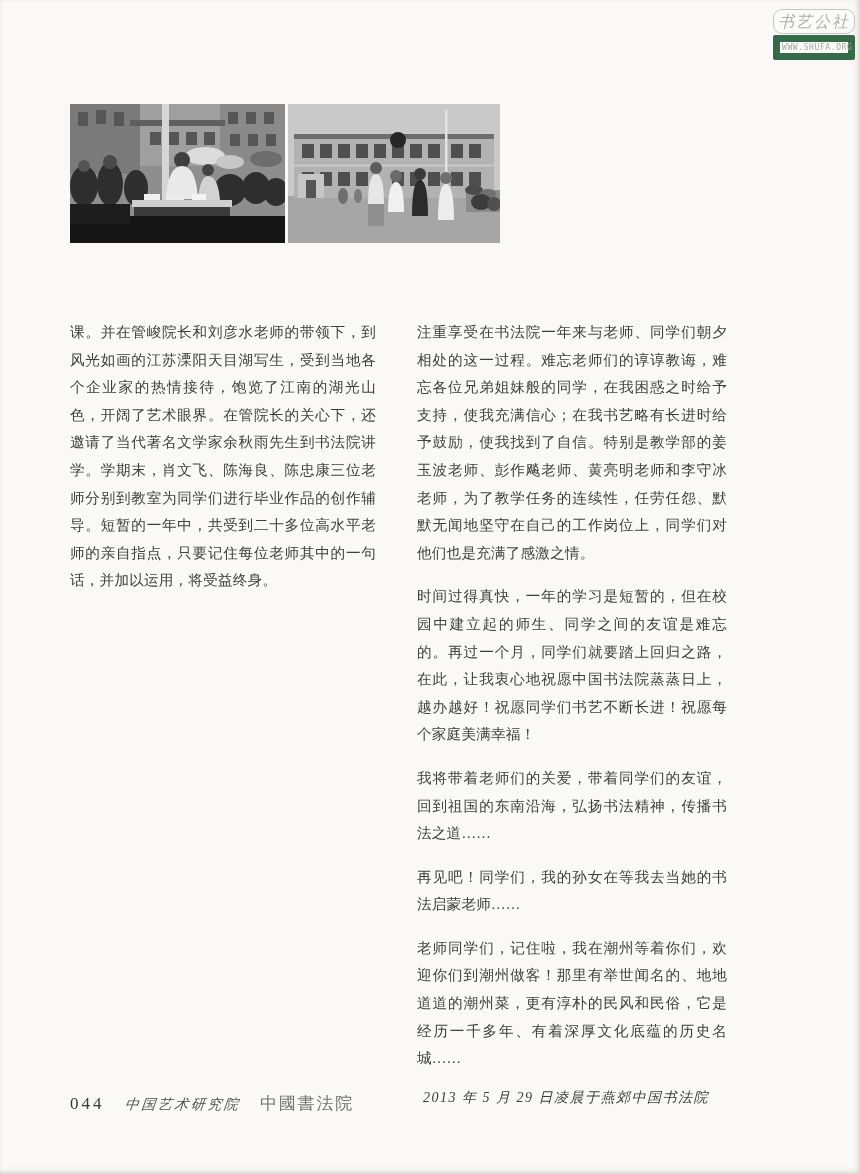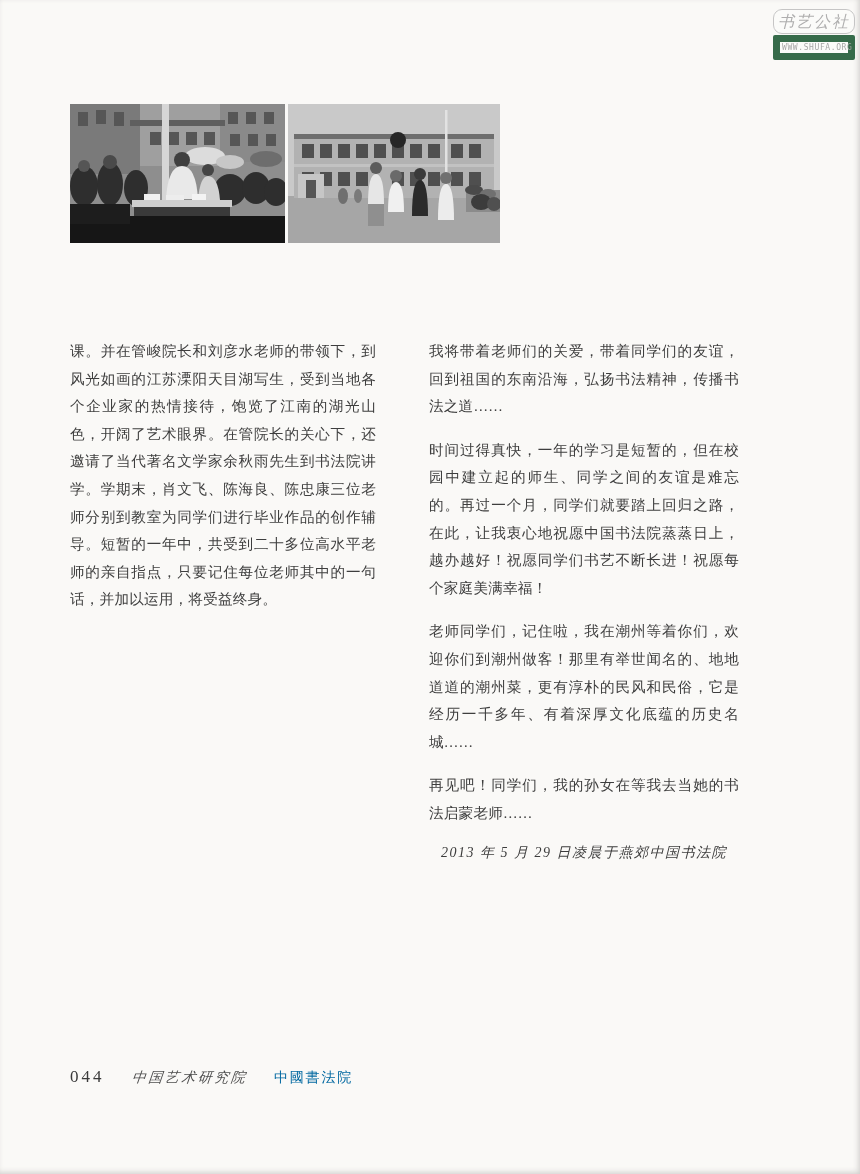"课。并在管峻院长和刘彦水老师的带领下，到风光如画的江苏溧阳天目湖写生，受到当地各" .columns { gap: 53px -> 41px; top: 338px -> 319px }
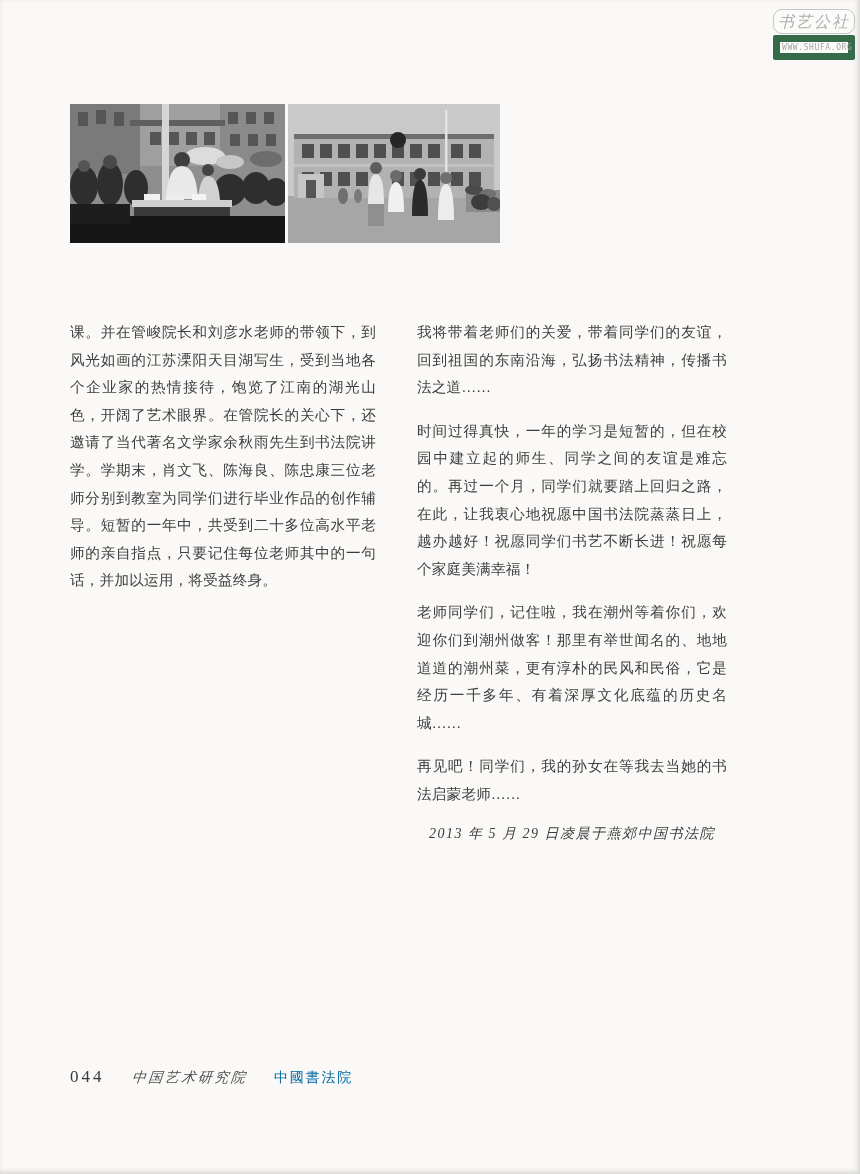"注重享受在书法院一年来与老师、同学们朝夕相处的这一过程。难忘老师们的谆谆教诲，难" p { html: none -> <p>注重享受在书法院一年来与老师、同学们朝夕相处的这一过程。难忘老师们的谆谆教诲，难忘各位兄弟姐妹般的同学，在我困惑之时给予支持，使我充满信心；在我书艺略有长进时给予鼓励，使我找到了自信。特别是教学部的姜玉波老师、彭作飚老师、黄亮明老师和李守冰老师，为了教学任务的连续性，任劳任怨、默默无闻地坚守在自己的工作岗位上，同学们对他们也是充满了感激之情。</p> }
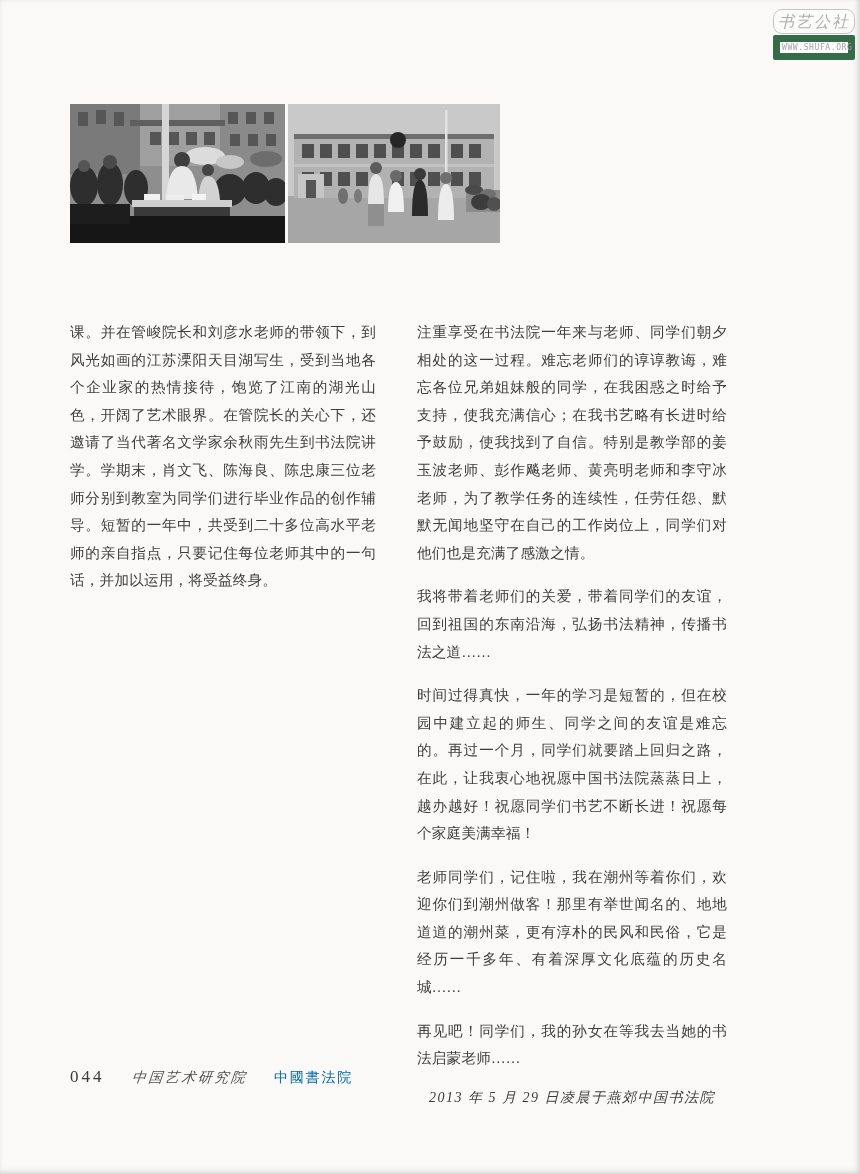"我将带着老师们的关爱，带着同学们的友谊，回到祖国的东南沿海，弘扬书法精神，传播书" p { order: before "时间过得真快，一年的学习是短暂的，但在校园中建立起的师生、同学之间的友谊是难忘的" -> after "时间过得真快，一年的学习是短暂的，但在校园中建立起的师生、同学之间的友谊是难忘的" }
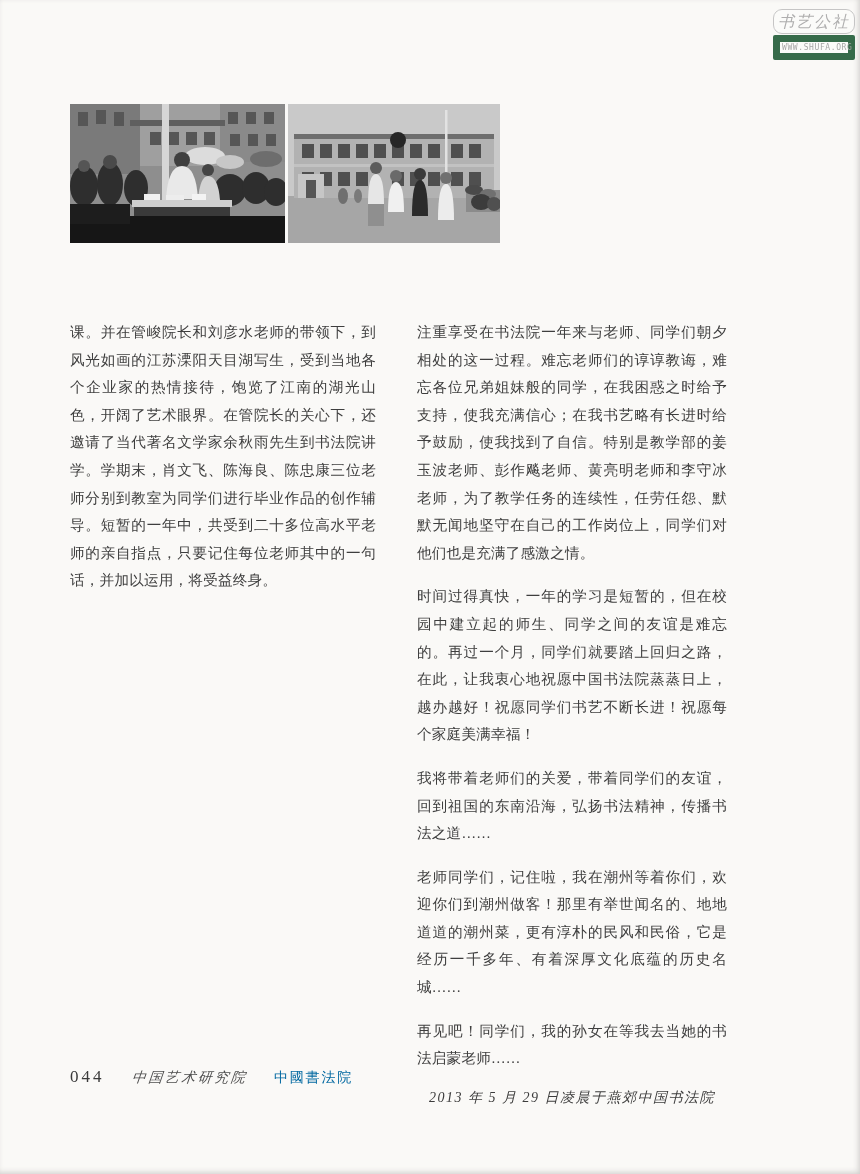"老师同学们，记住啦，我在潮州等着你们，欢迎你们到潮州做客！那里有举世闻名的、地地" p { order: before "再见吧！同学们，我的孙女在等我去当她的书法启蒙老师……" -> after "再见吧！同学们，我的孙女在等我去当她的书法启蒙老师……" }
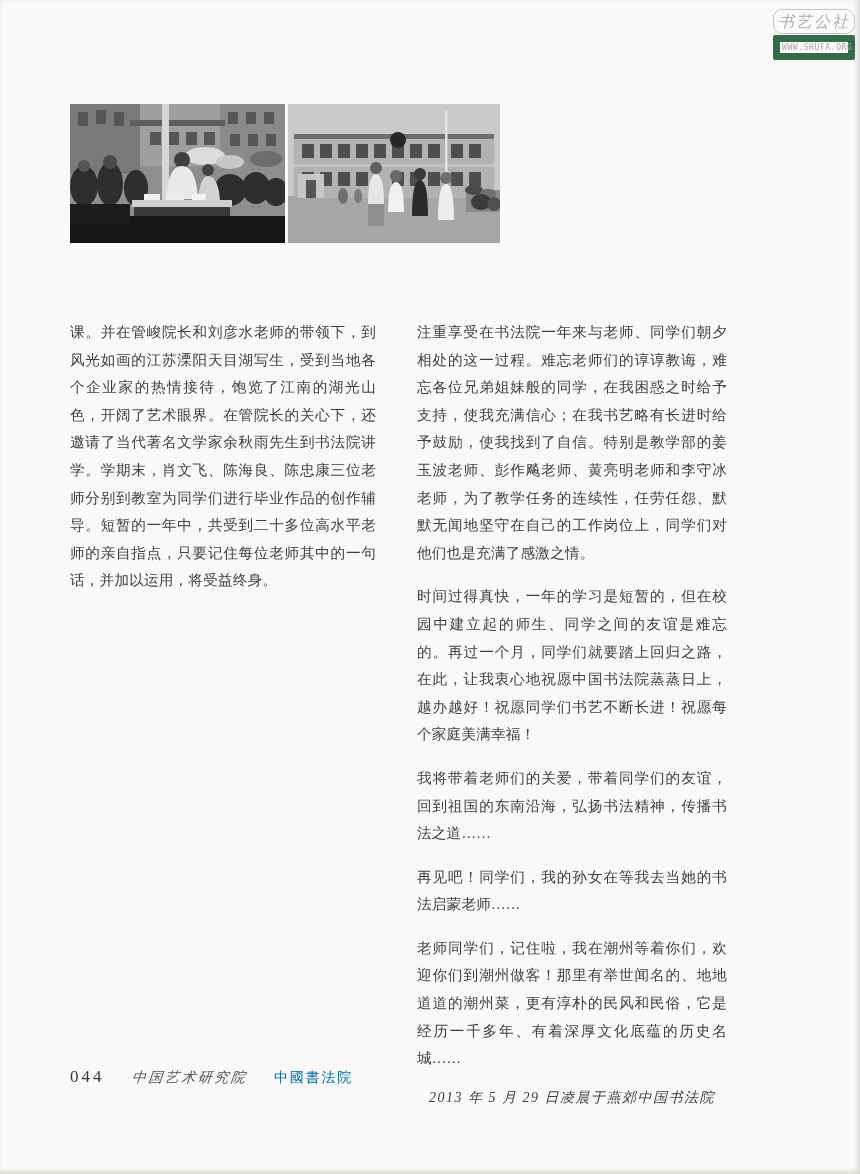"044" .footer { gap: 27px -> 20px; top: 1067px -> 1092px }
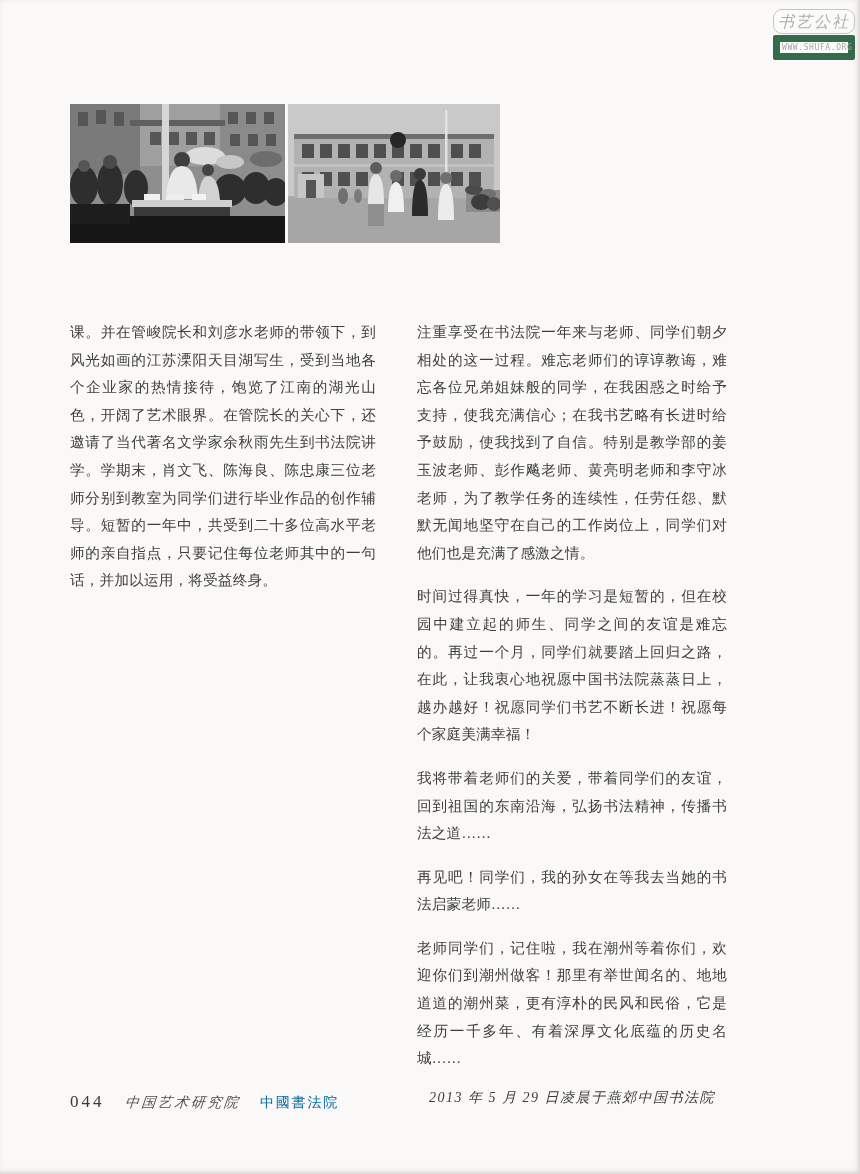"中國書法院" .institution { color: #0369a1 -> #737373; font-size: 14px -> 17px }
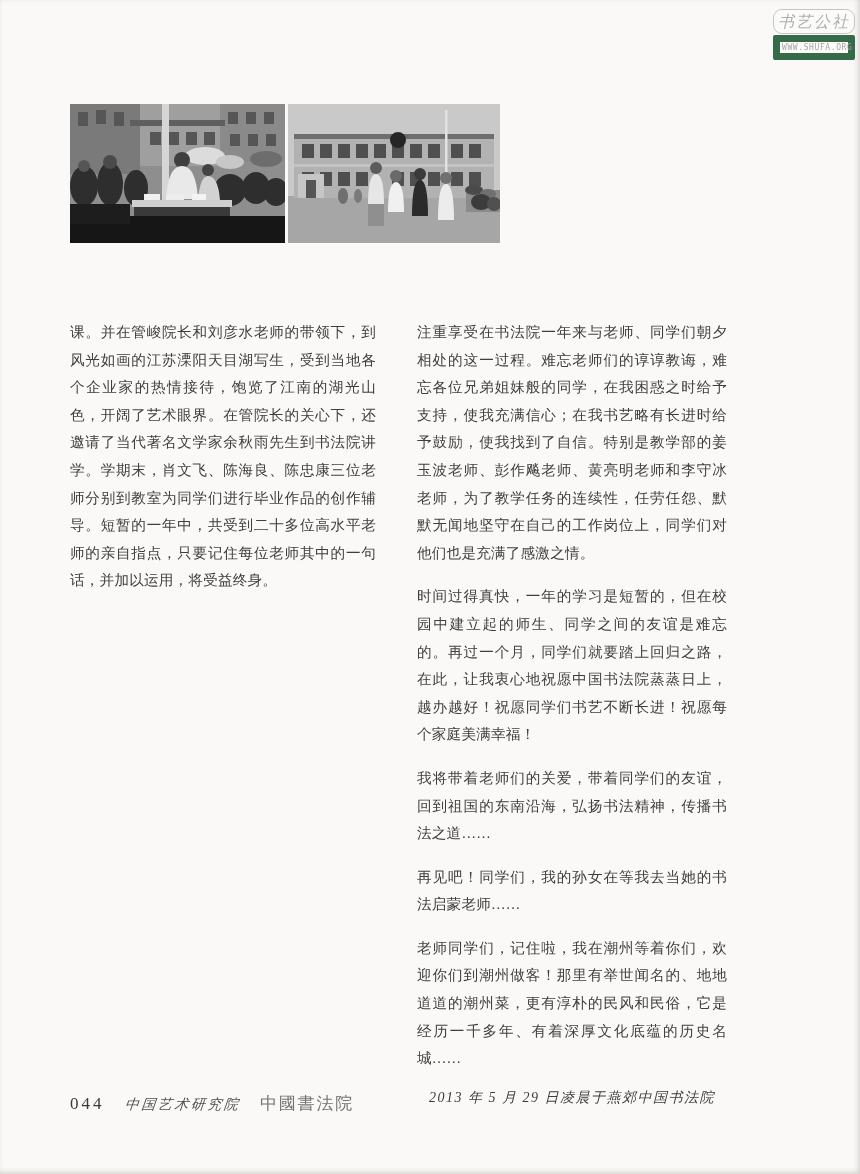"2013 年 5 月 29" .dateline { text-align: right -> center }
